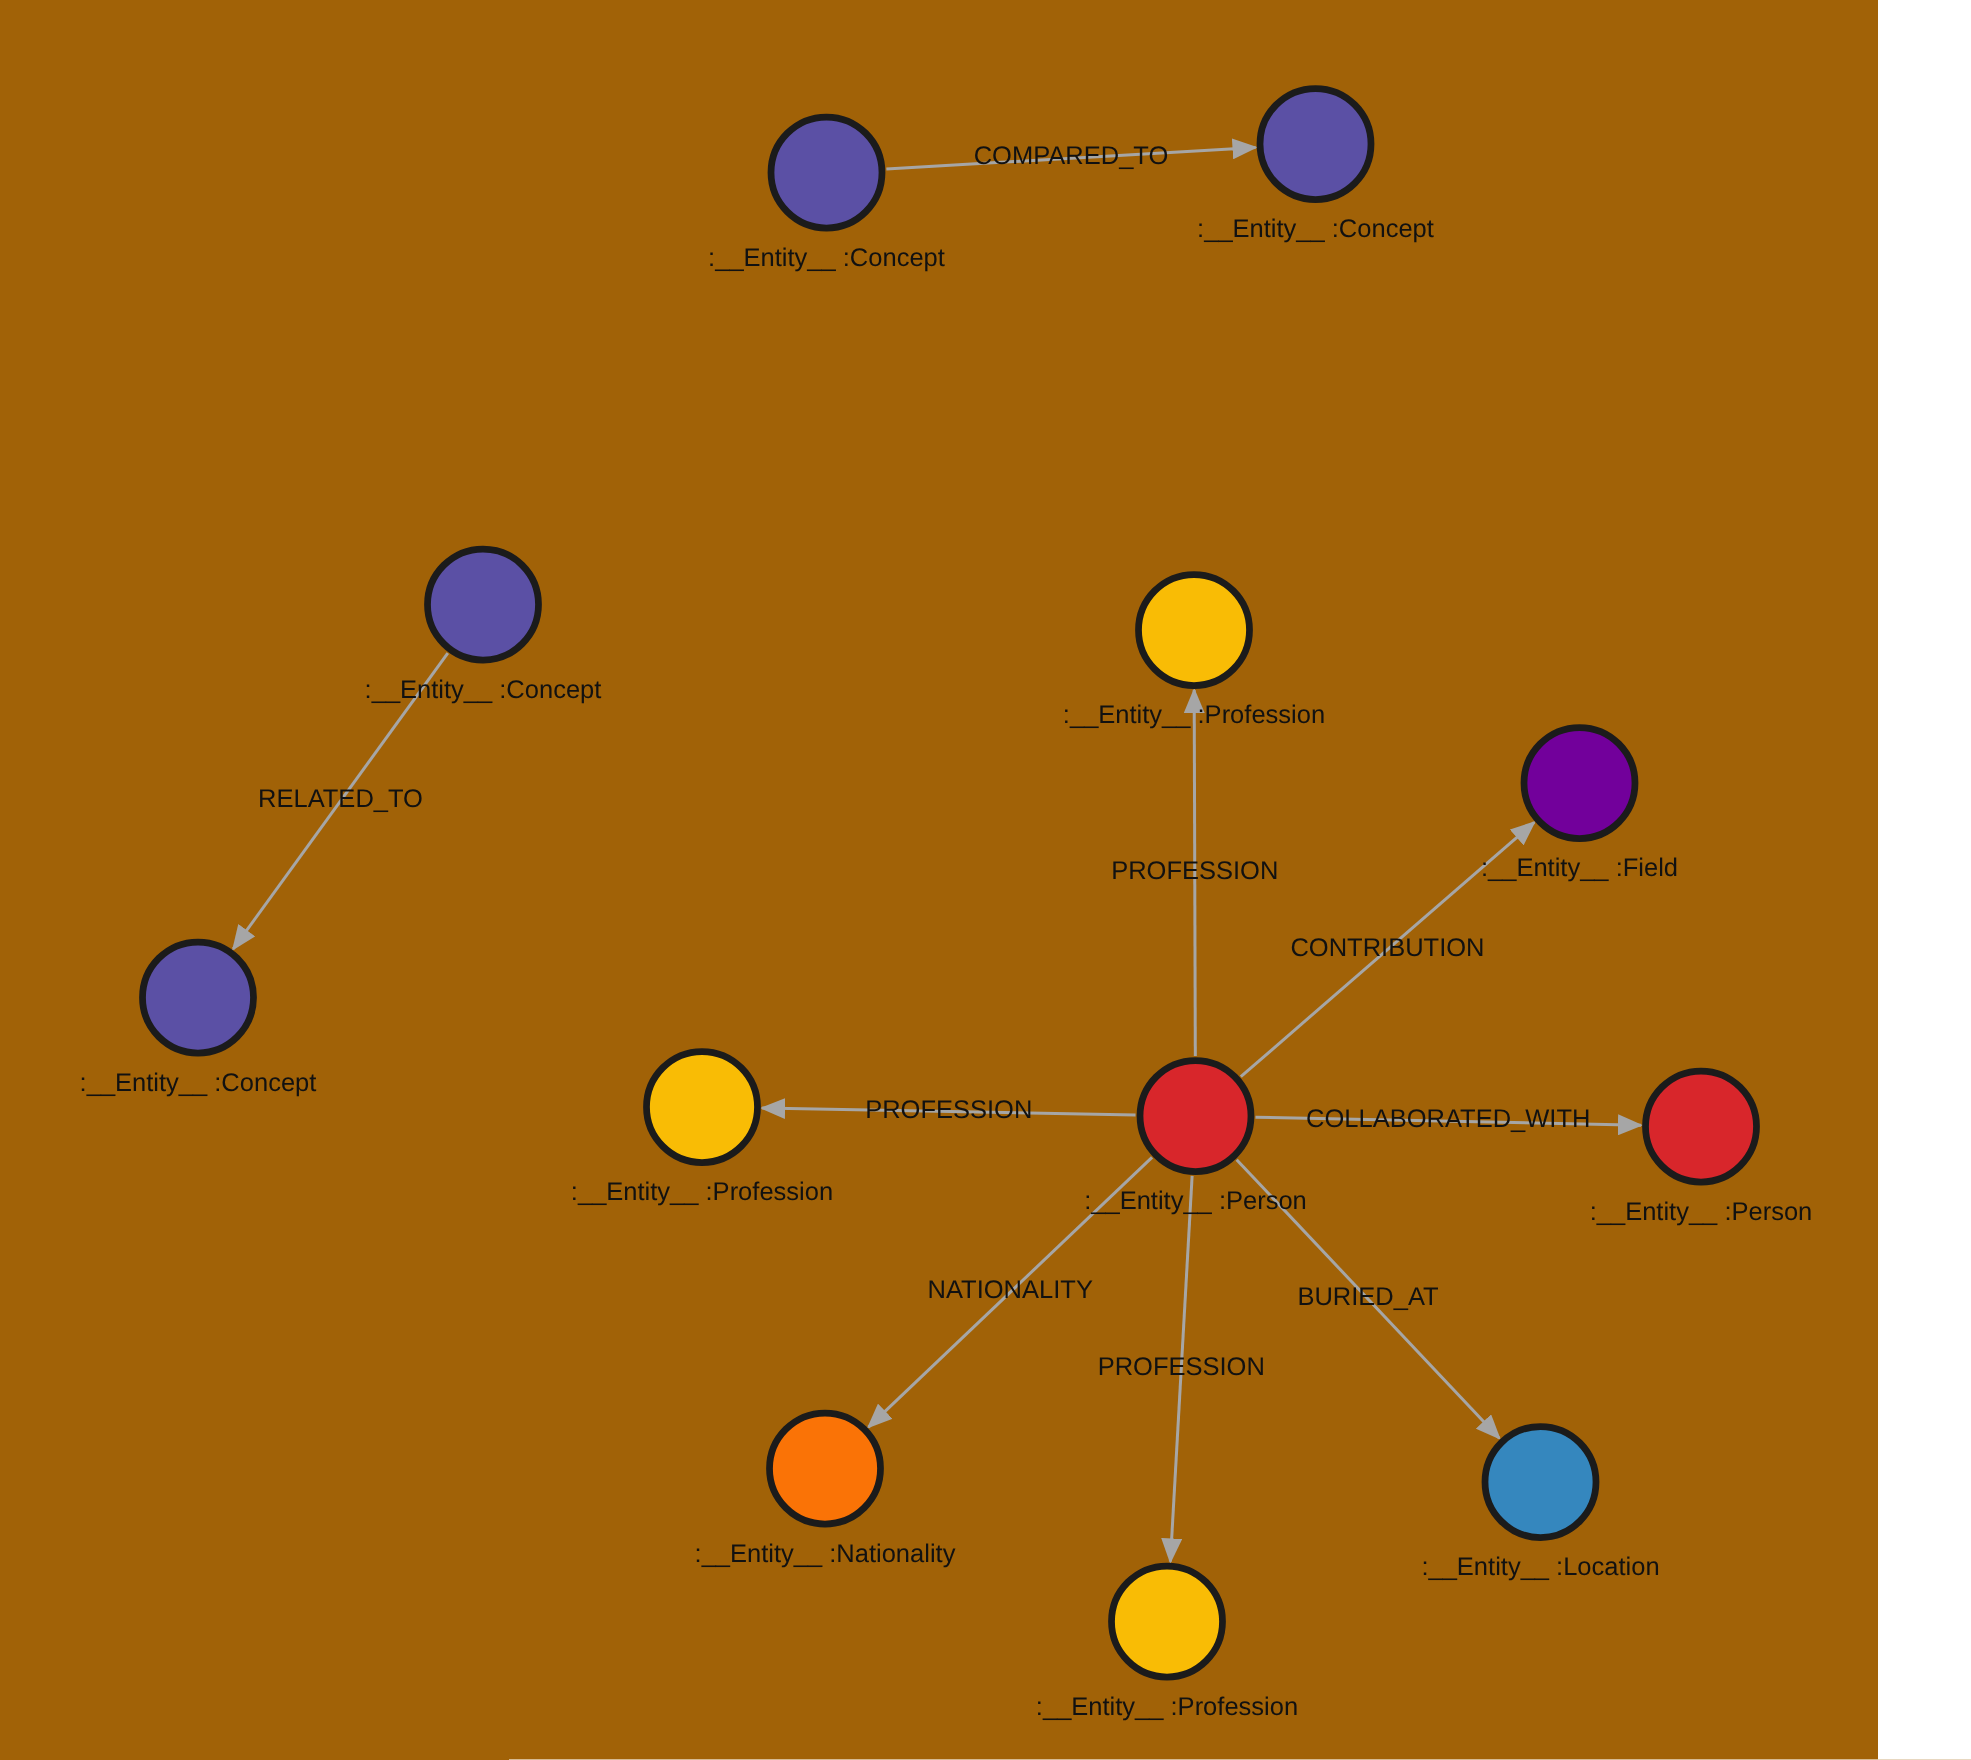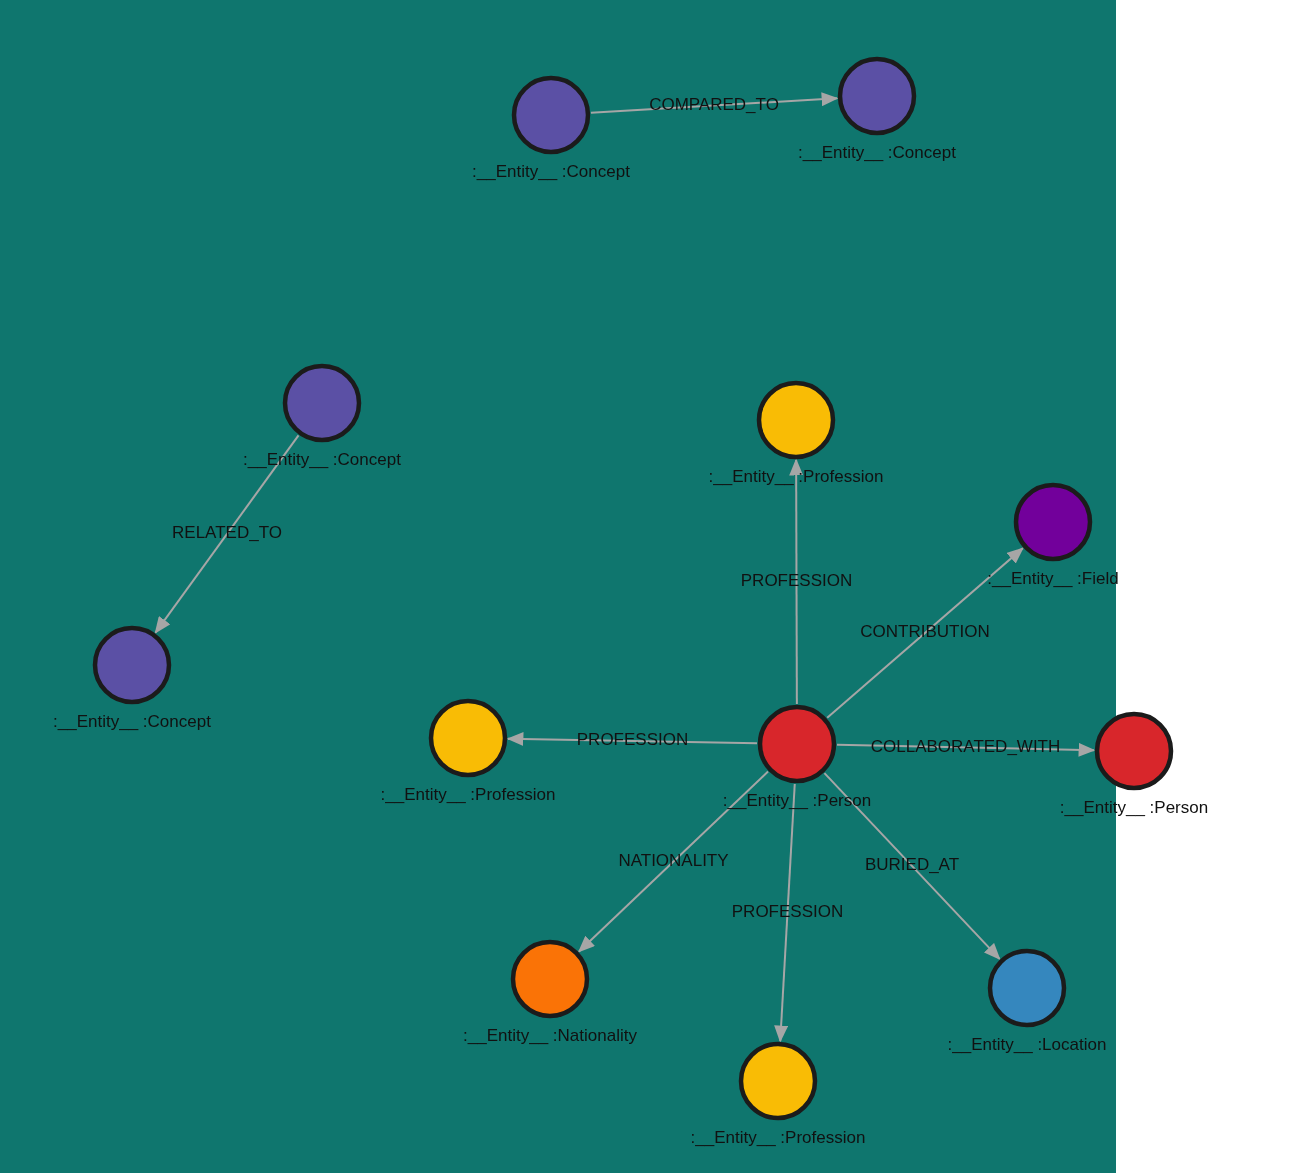"COMPARED_TO" .canvas { background: #0f766e -> #a16207; width: 1116px -> 1252px }
